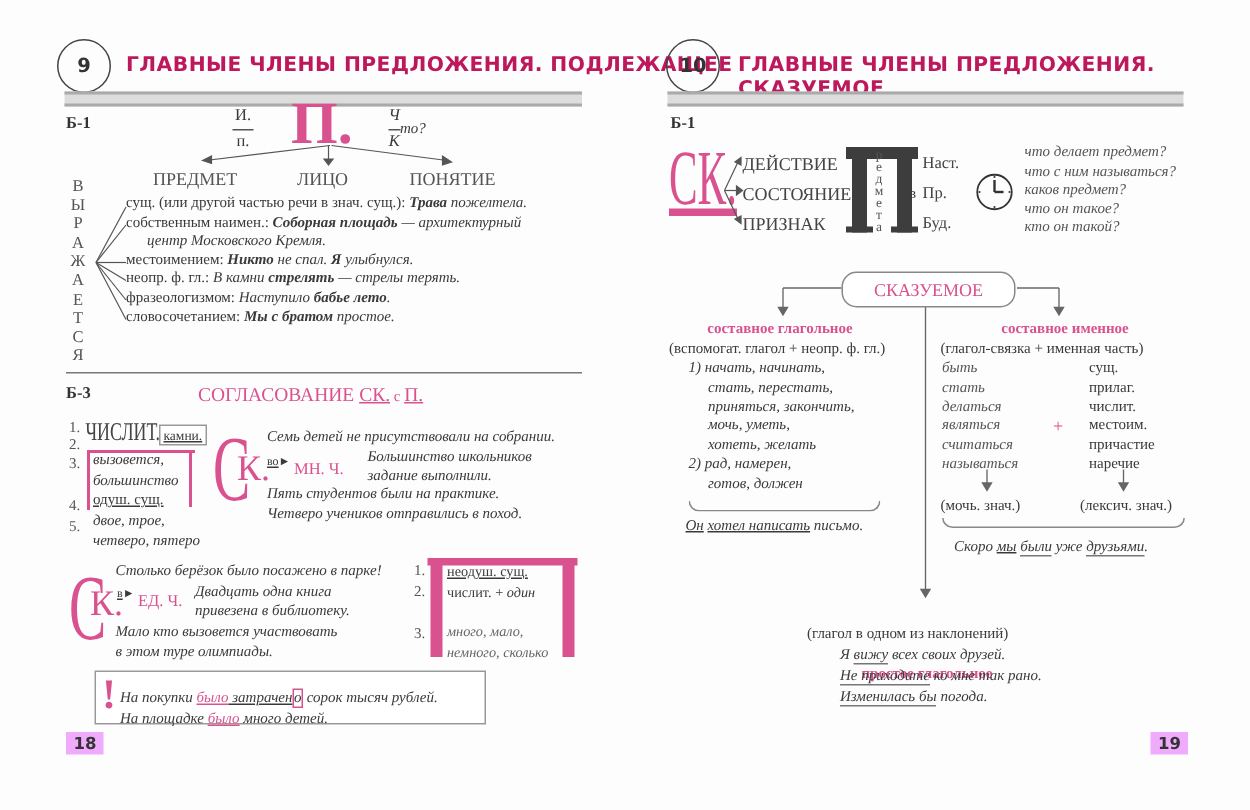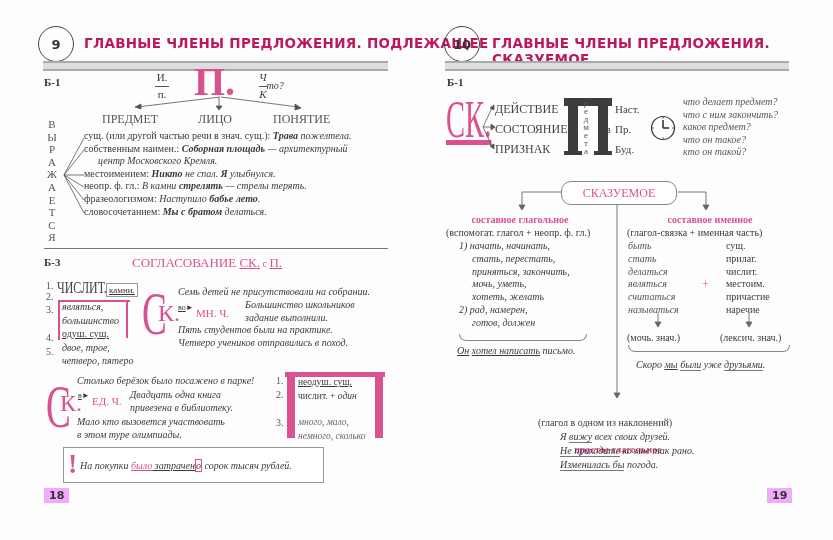"что с ним закончить?" div { text: закончить -> называться }
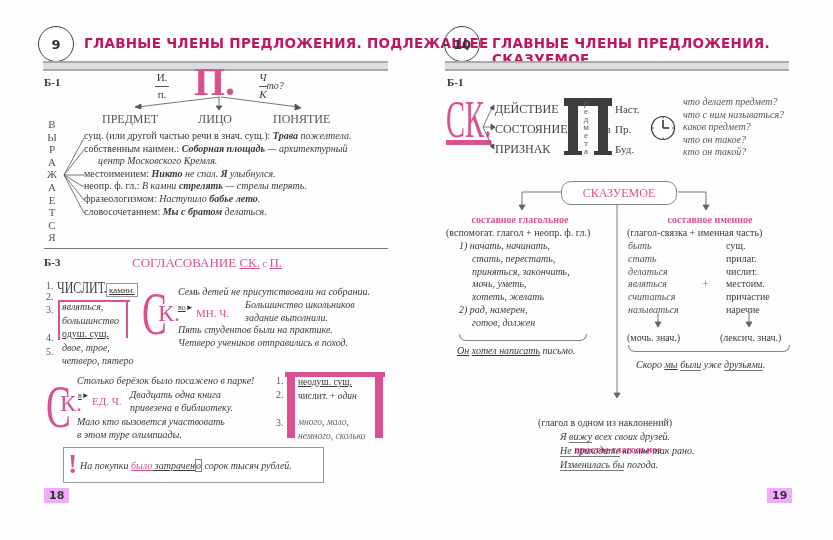"делаться." span.it { text: делаться -> простое }
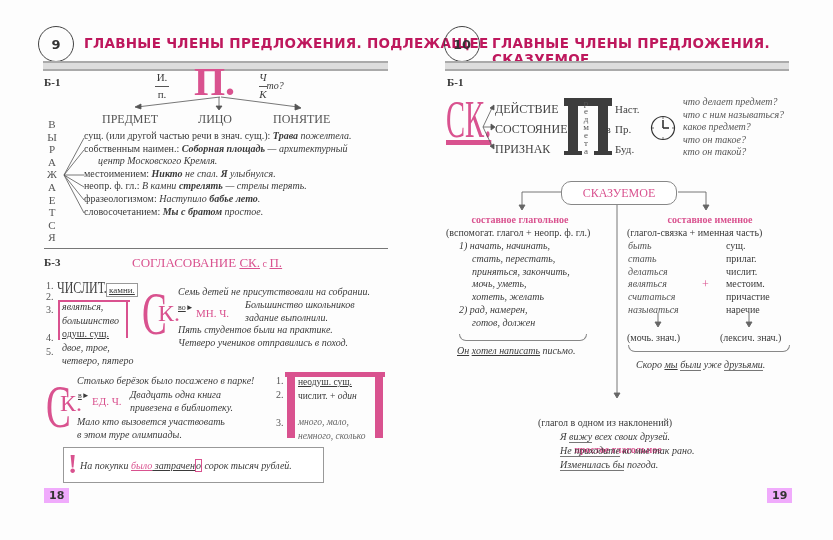"являться," div { text: являться -> вызовется }
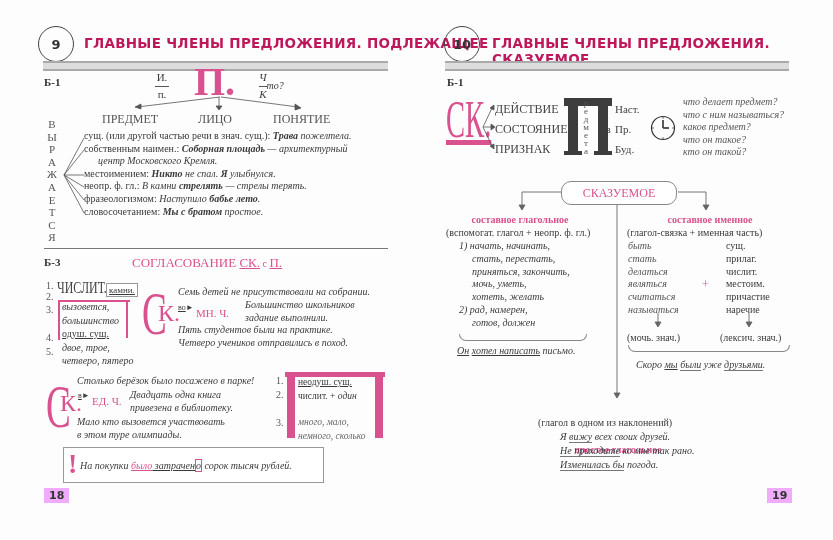"На площадке было много детей." div { html: none -> <div><span>На площадке </span><span>было</span><span> много детей.</span></div> }
